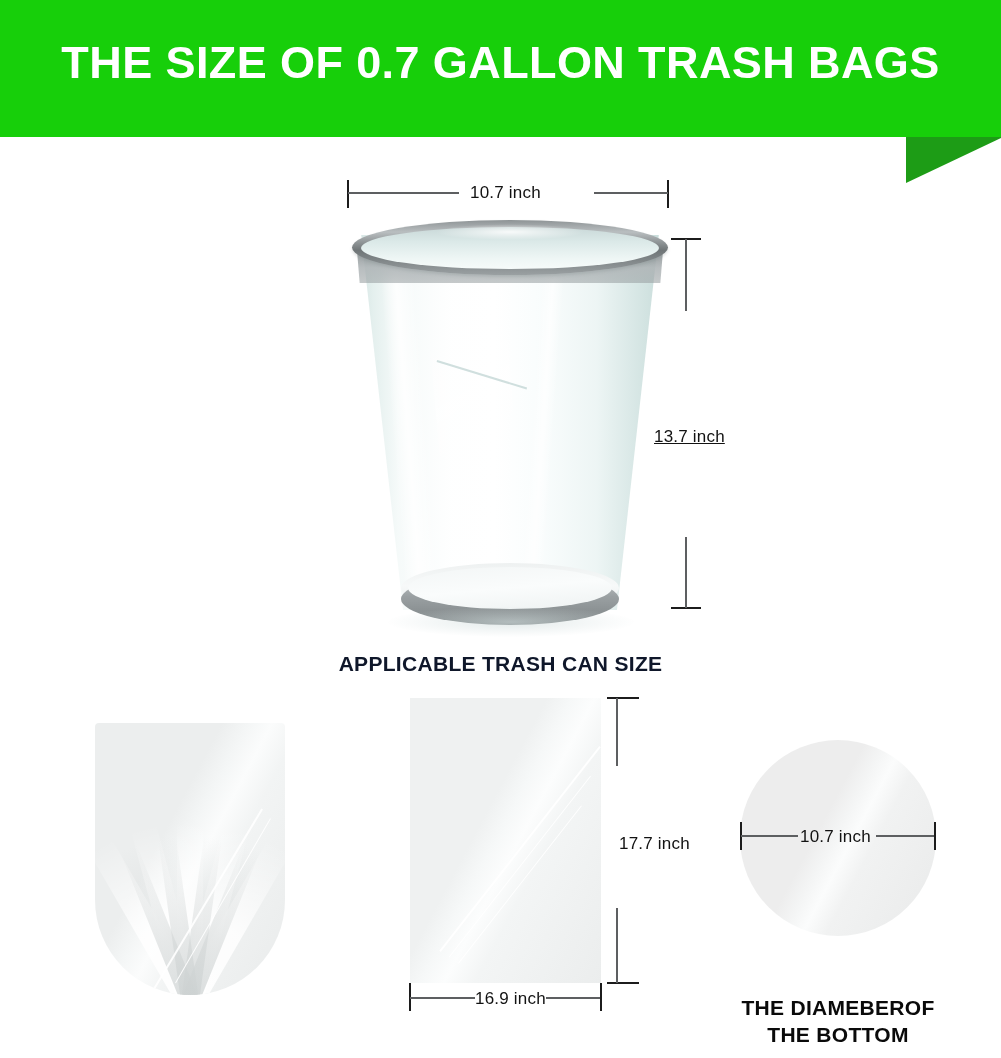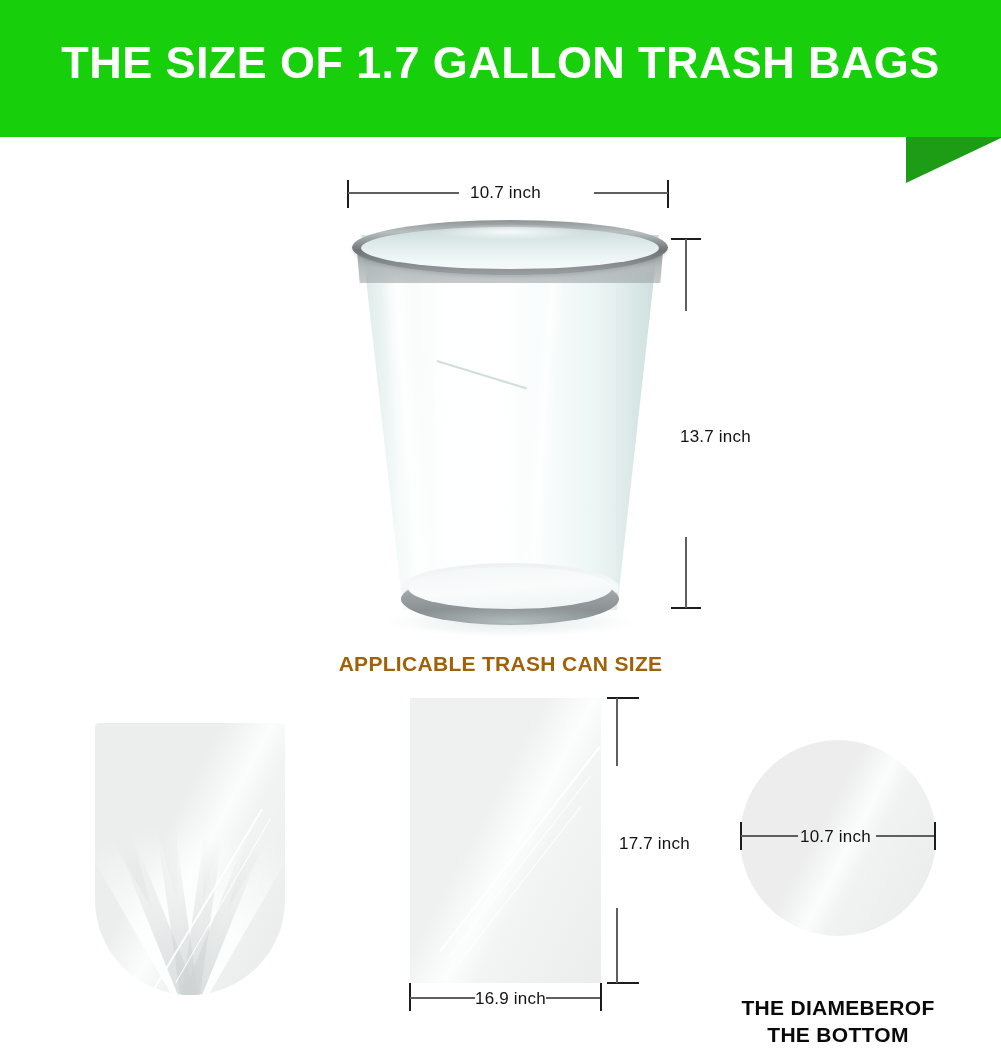"THE SIZE OF 1.7 GALLON" div.banner-title { text: 1.7 -> 0.7 }
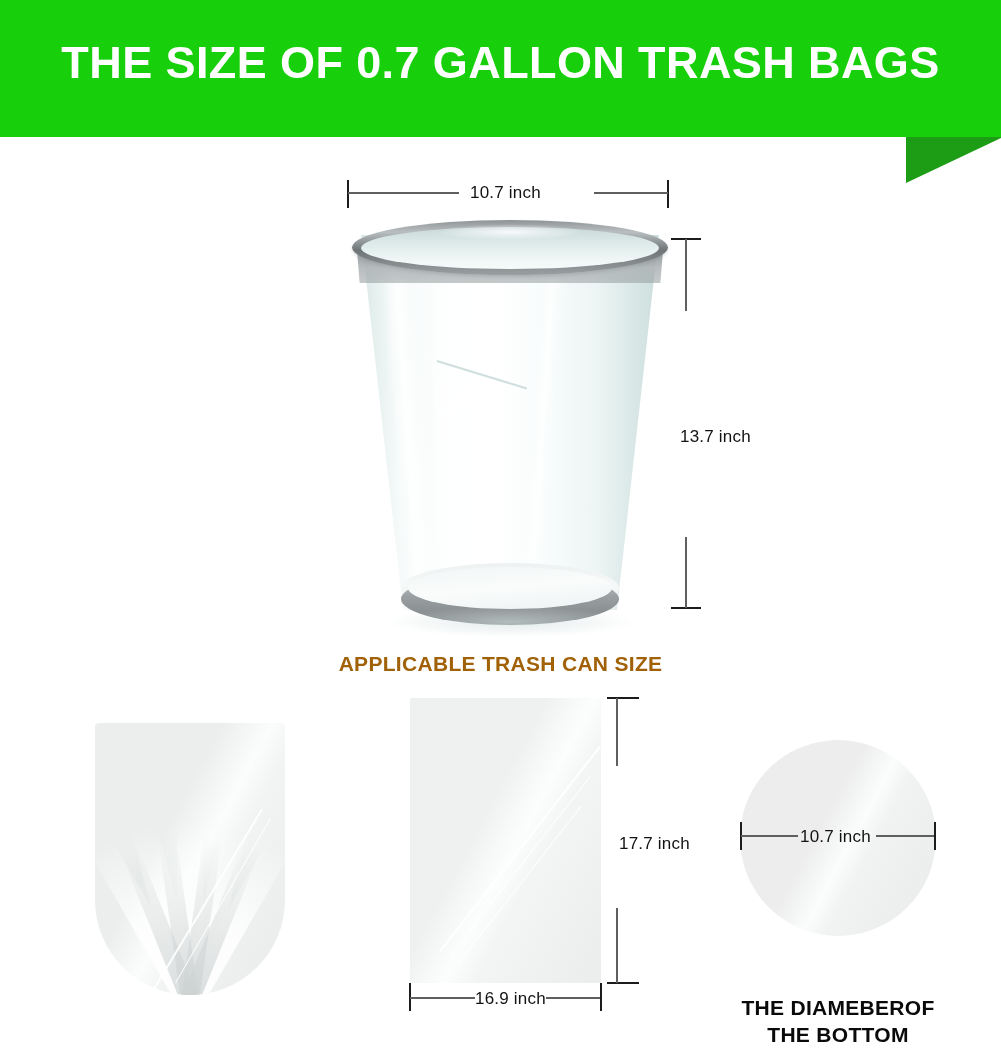"13.7 inch" div.dim-label-plain { left: 680px -> 654px; text-decoration: none -> underline }
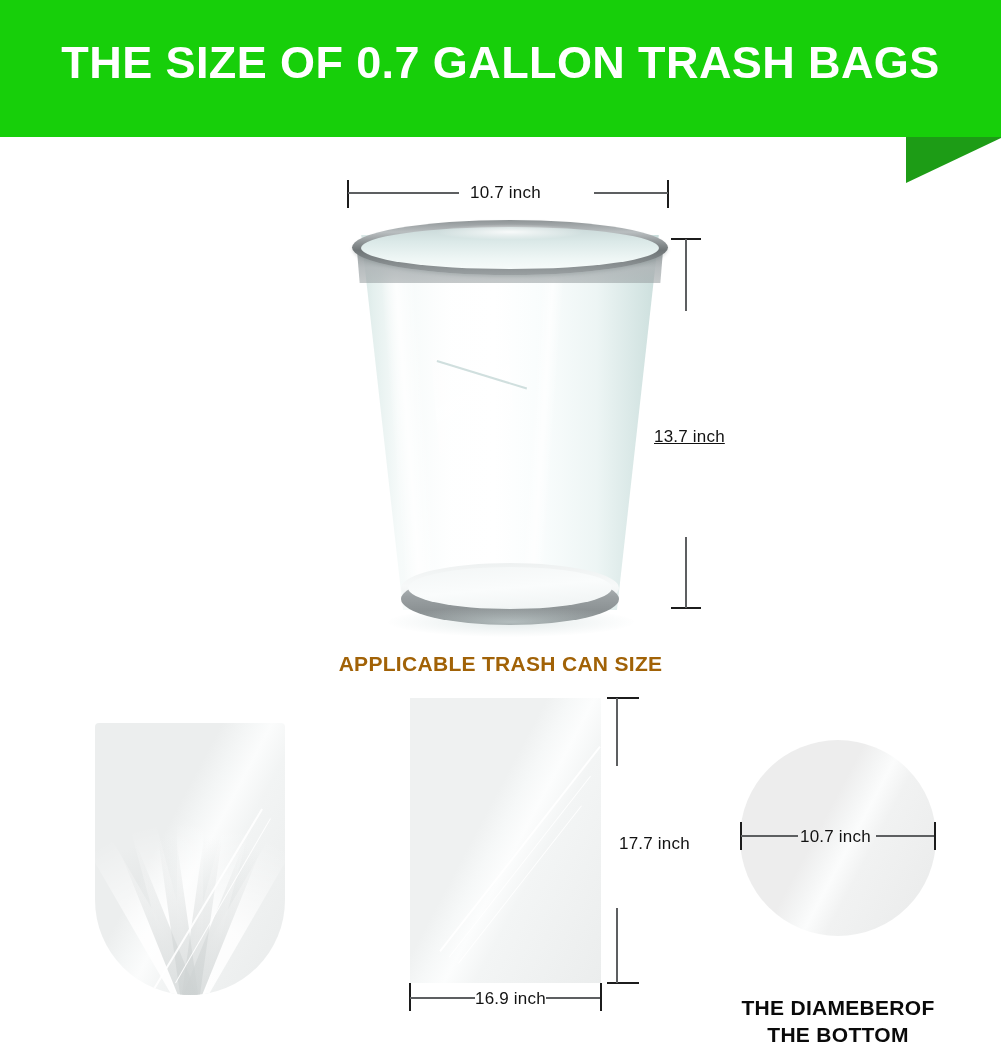"APPLICABLE TRASH CAN SIZE" .caption { color: #a16207 -> #0f172a }
